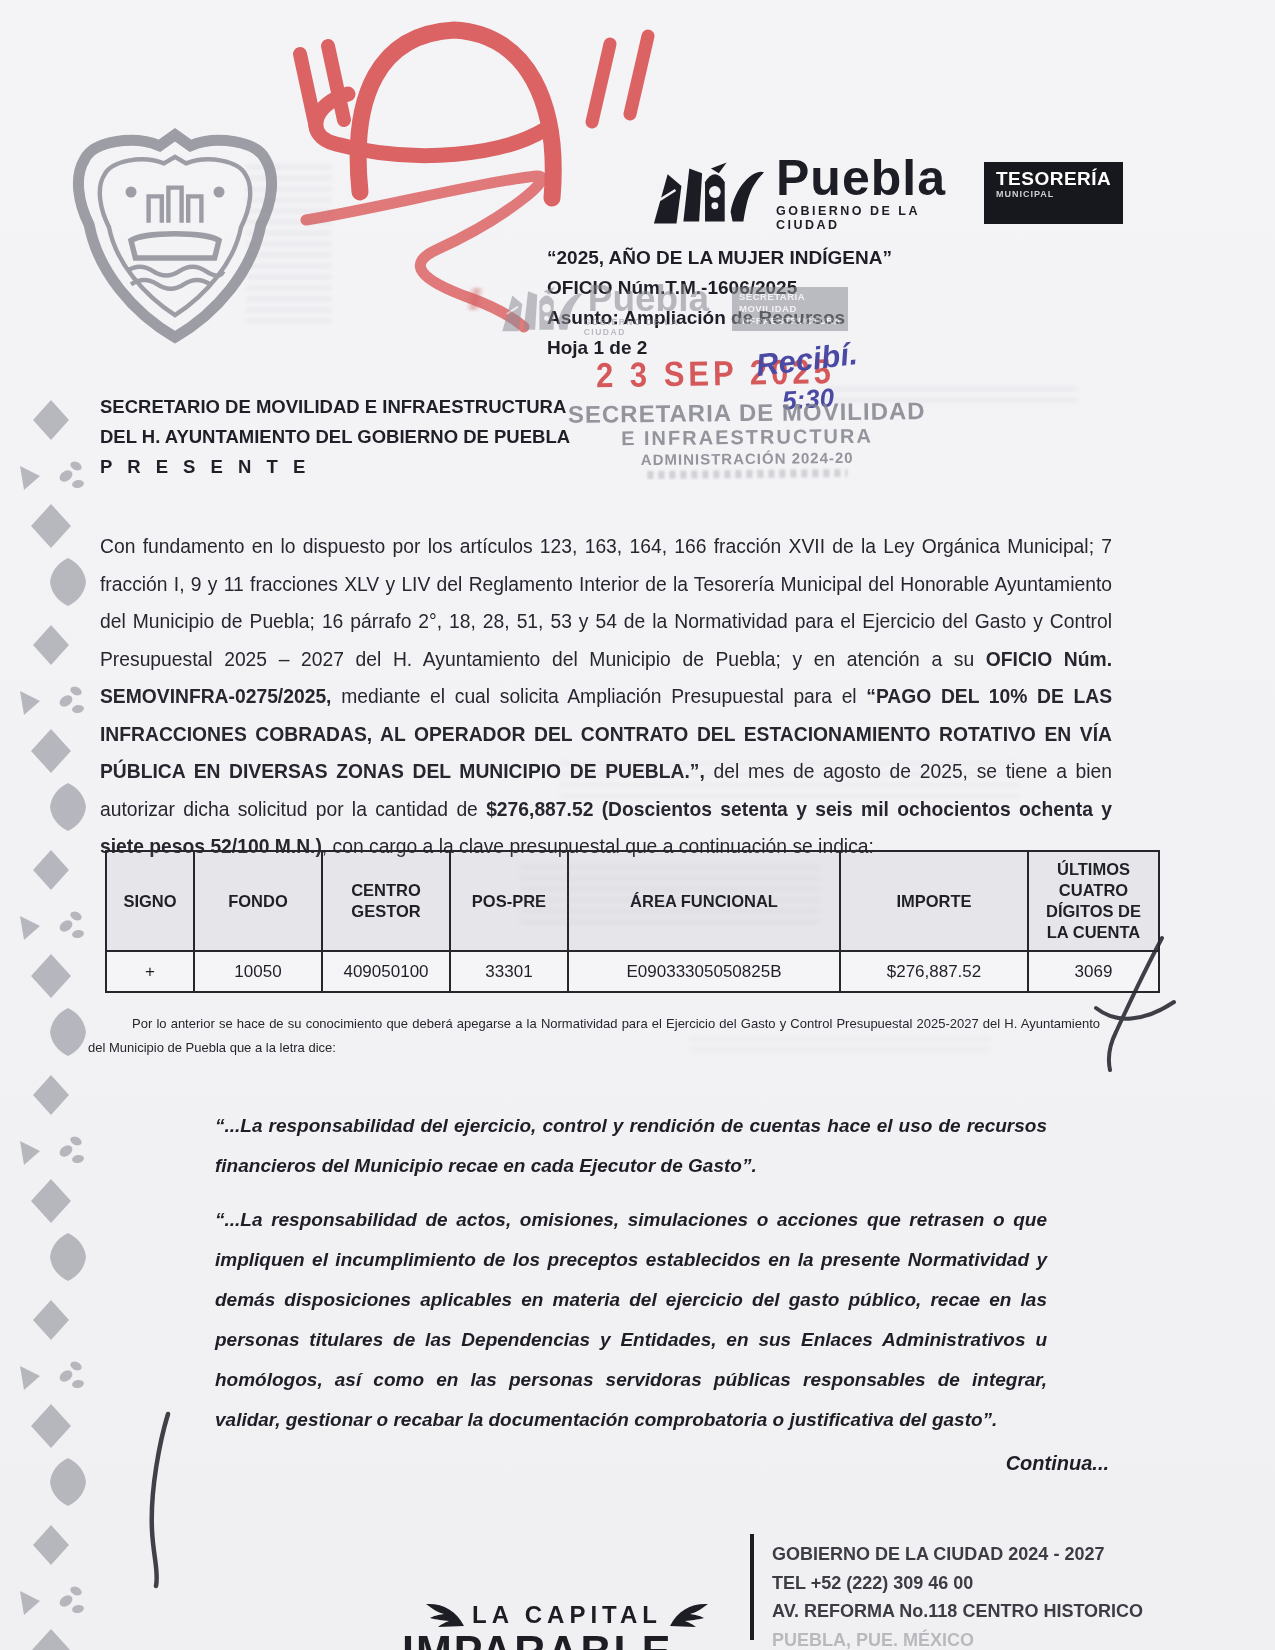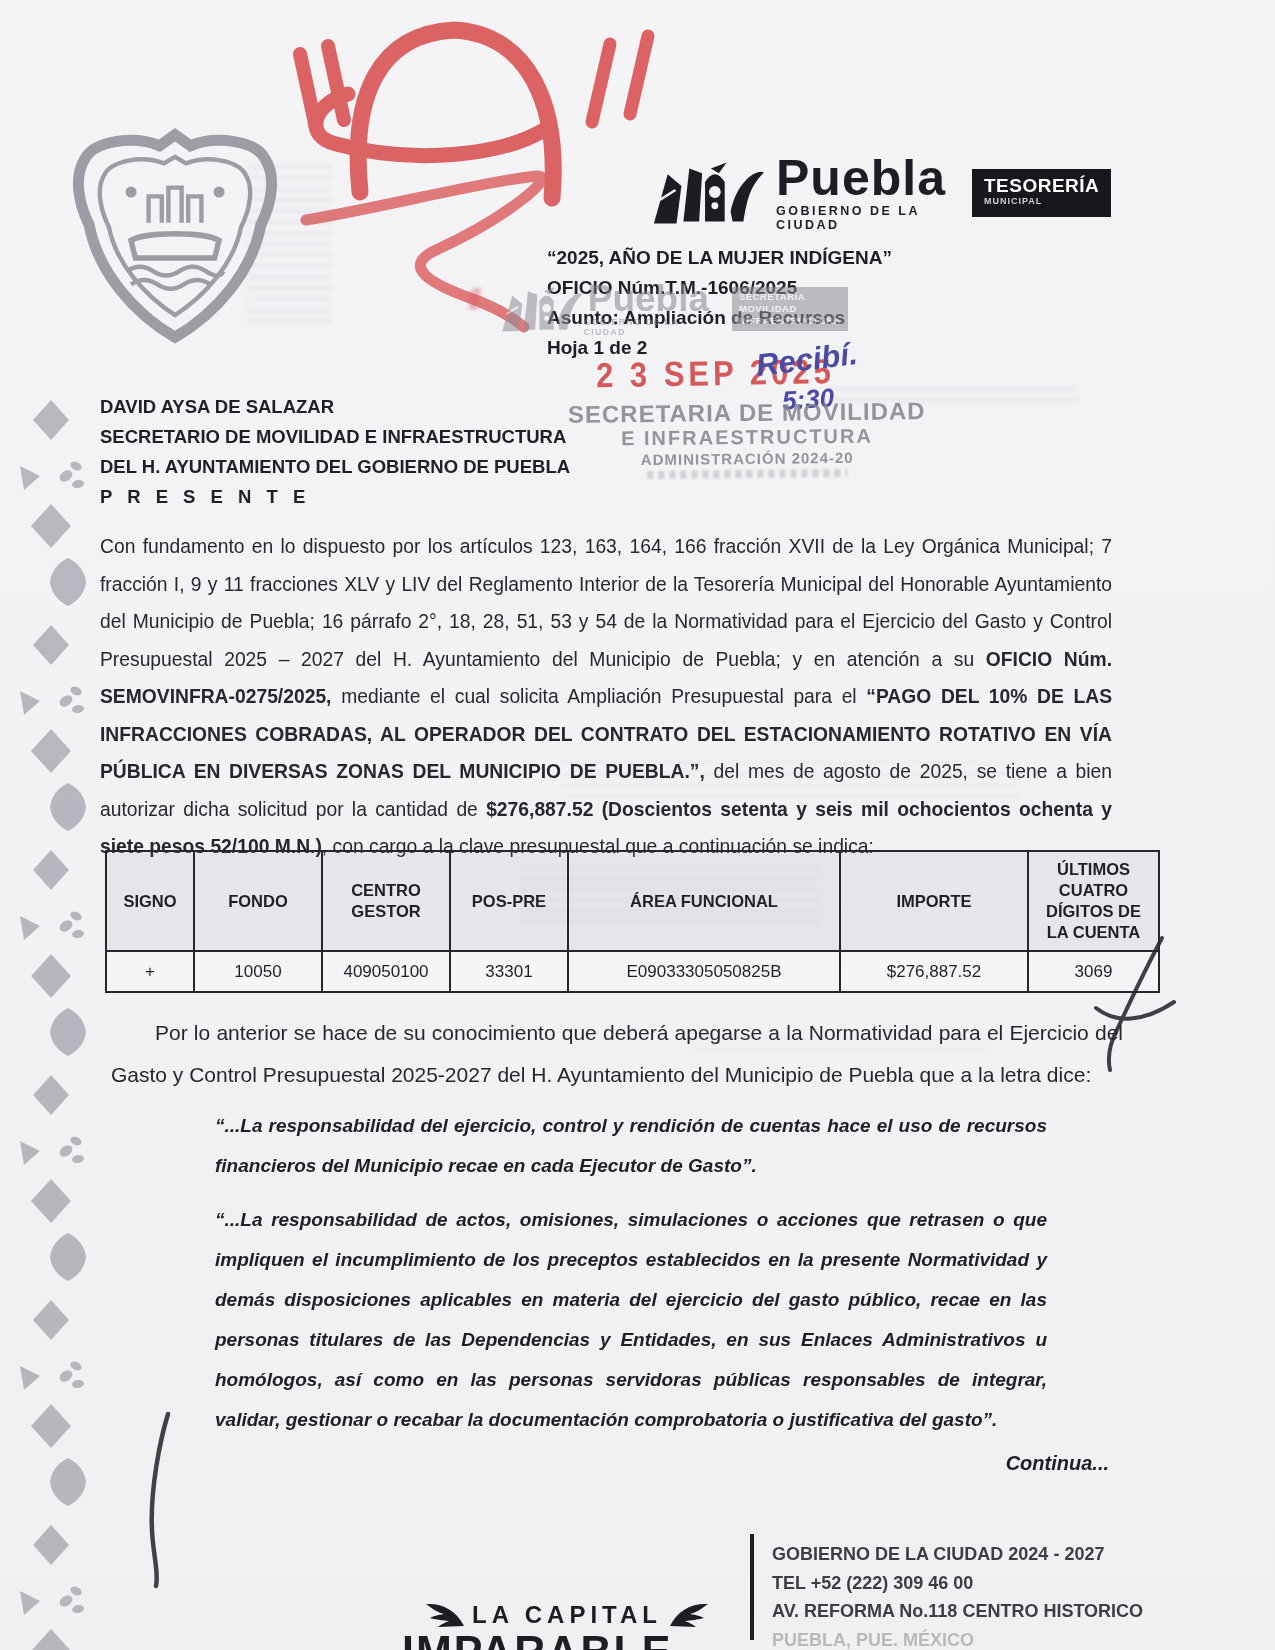"TESORERÍA" .badge { margin-left: none -> 12px; padding: 7px 12px 10px 12px -> 7px 12px 24px 12px }
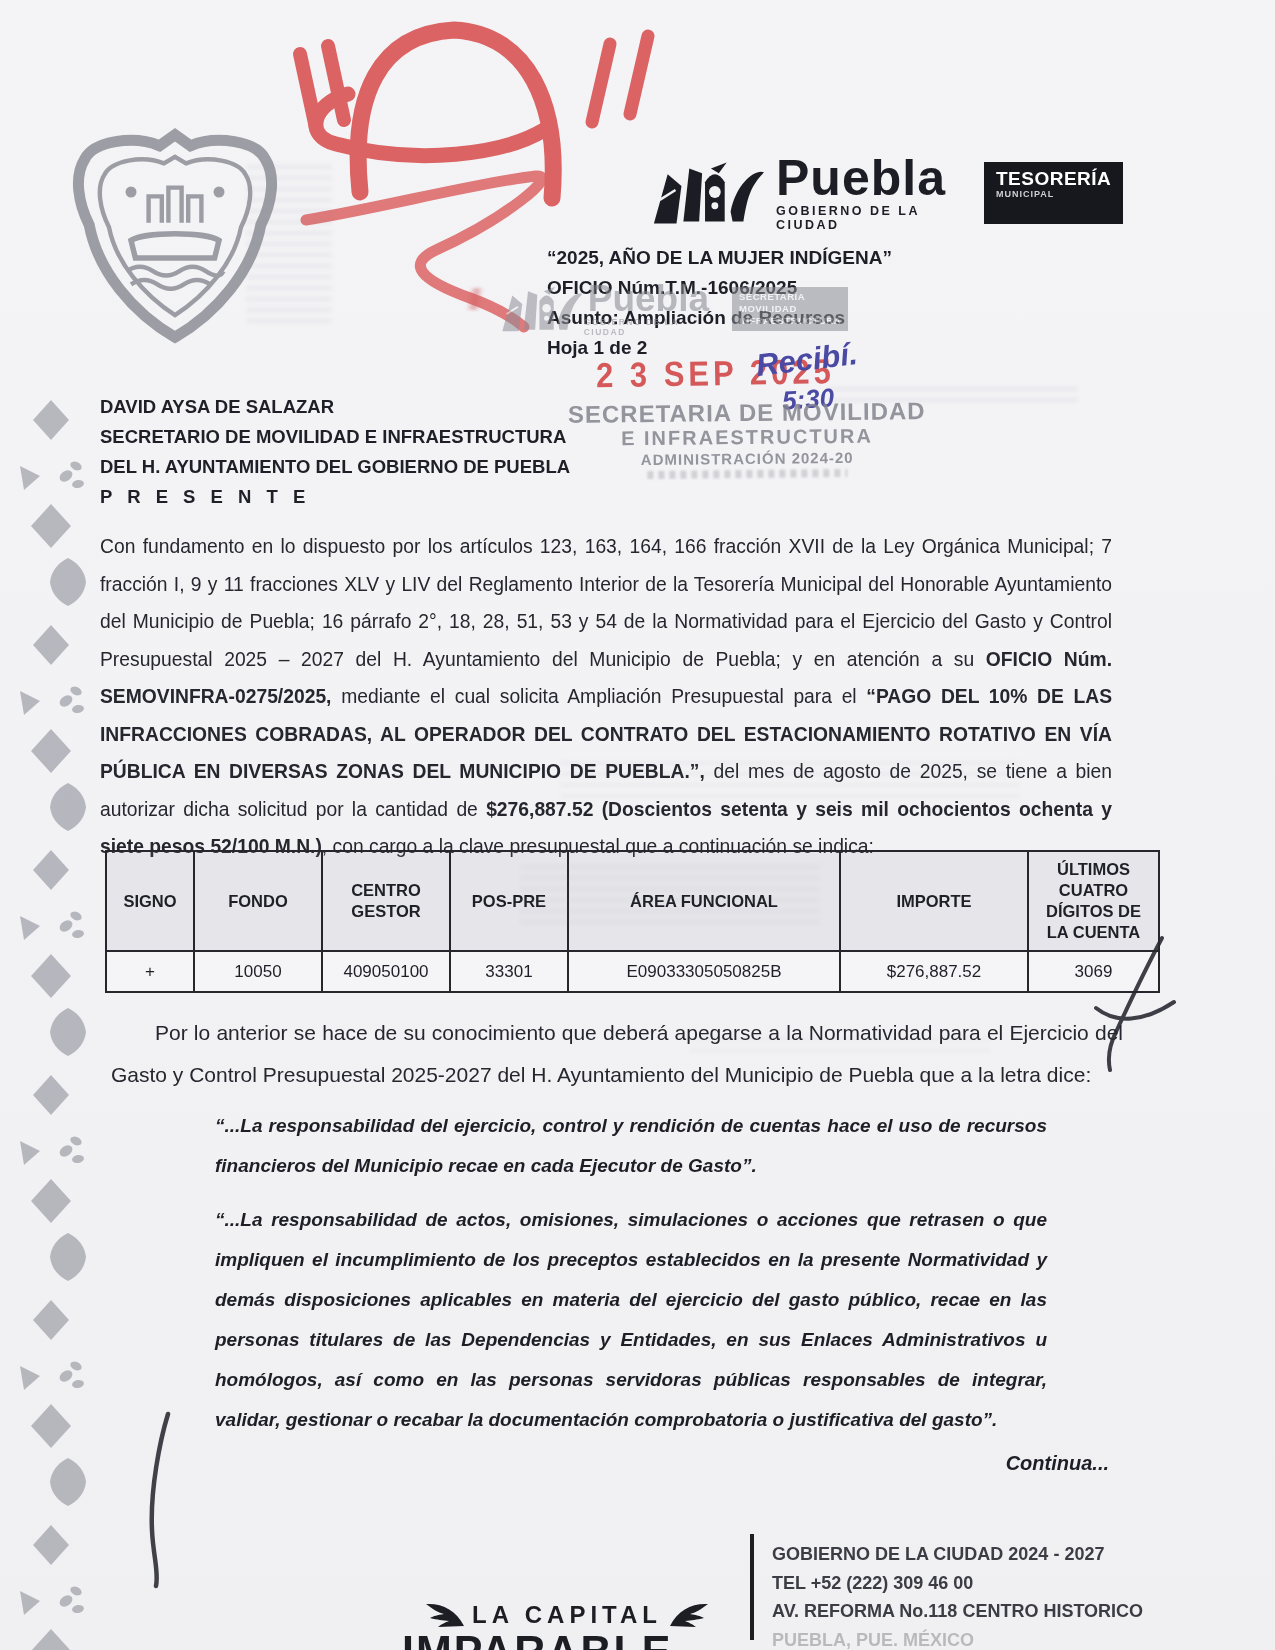"DAVID AYSA DE SALAZAR" div { html: <div>DAVID AYSA DE SALAZAR</div> -> none }
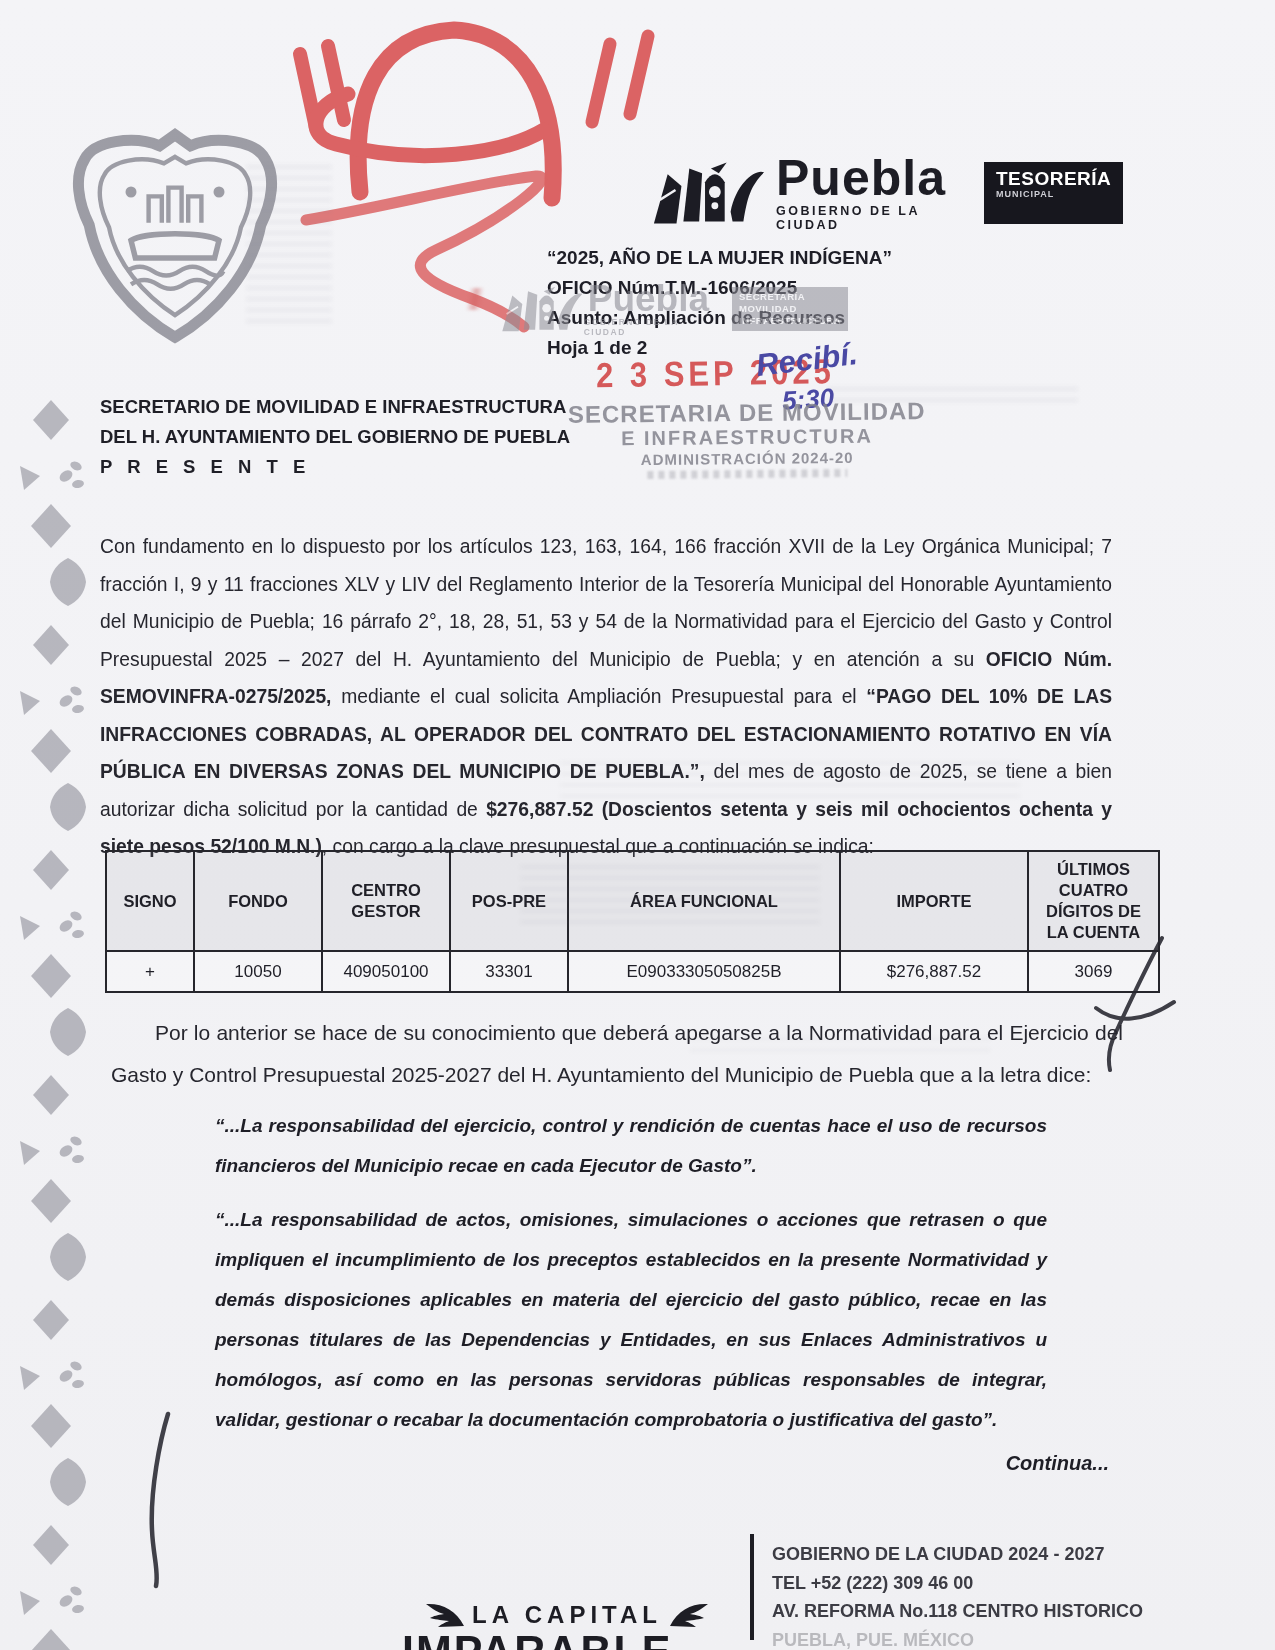"Por lo anterior se hace" .para2 { font-size: 21px -> 13px; left: 111px -> 88px; line-height: 42px -> 24px }
